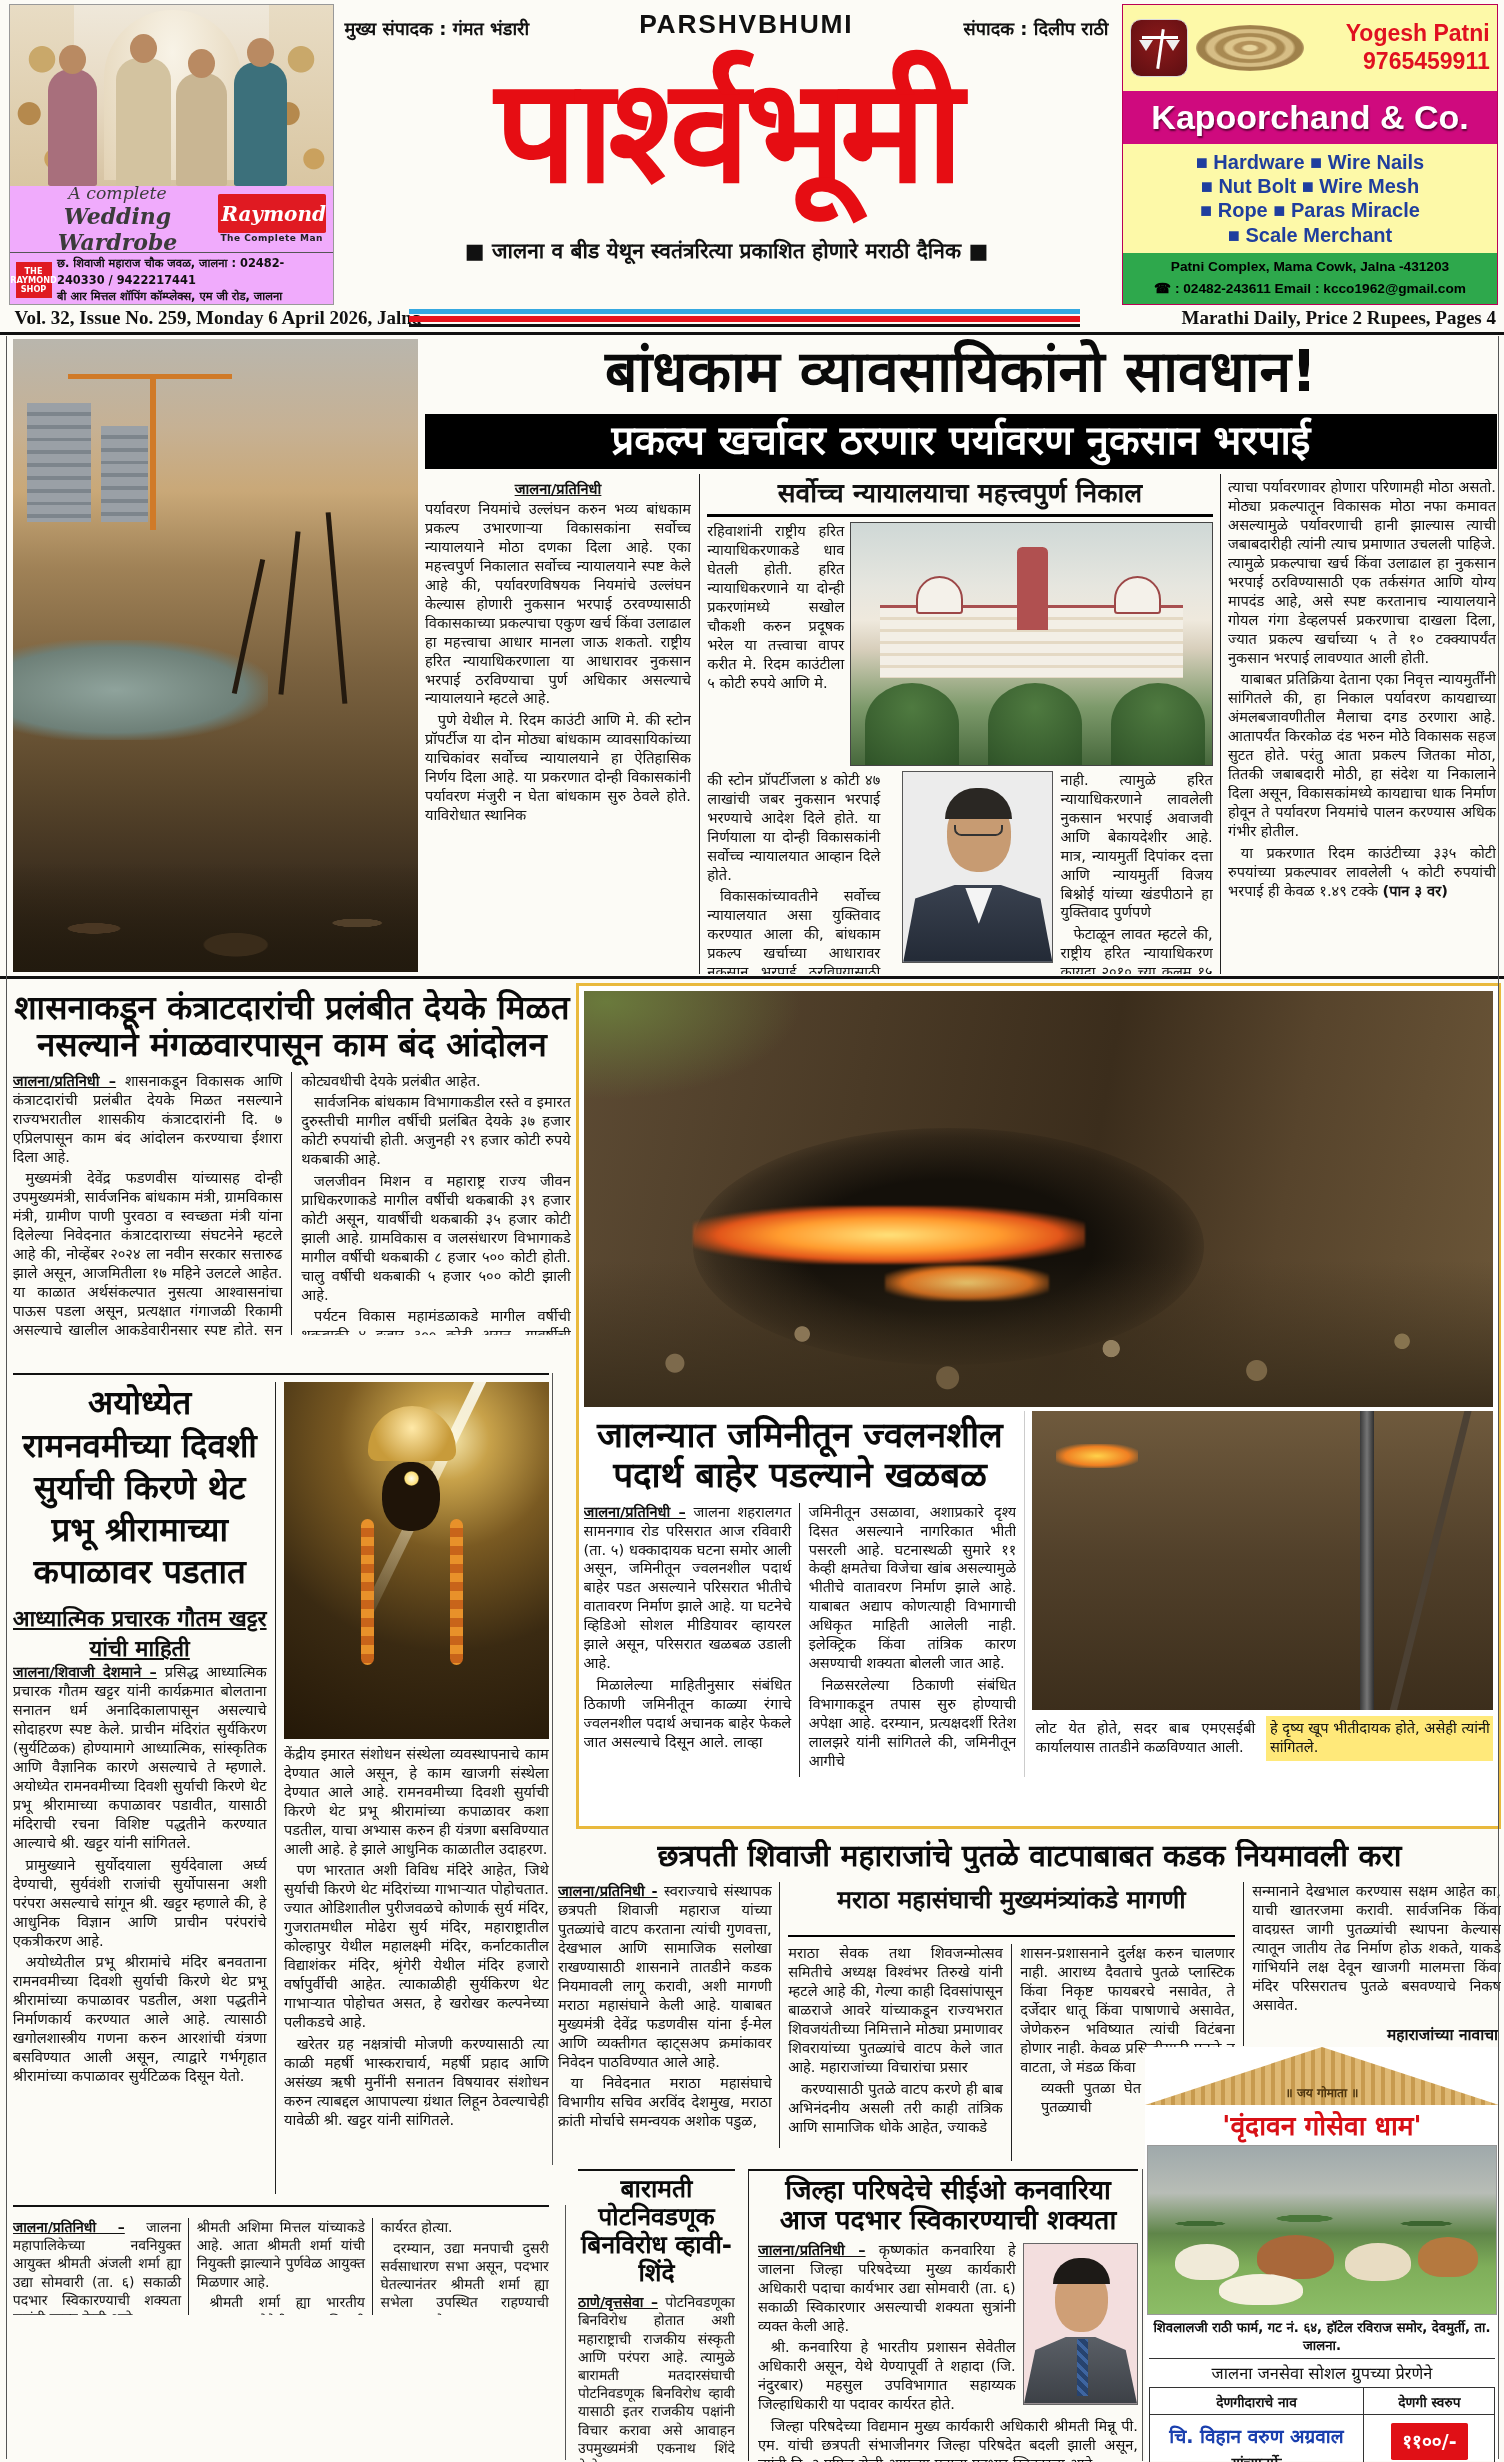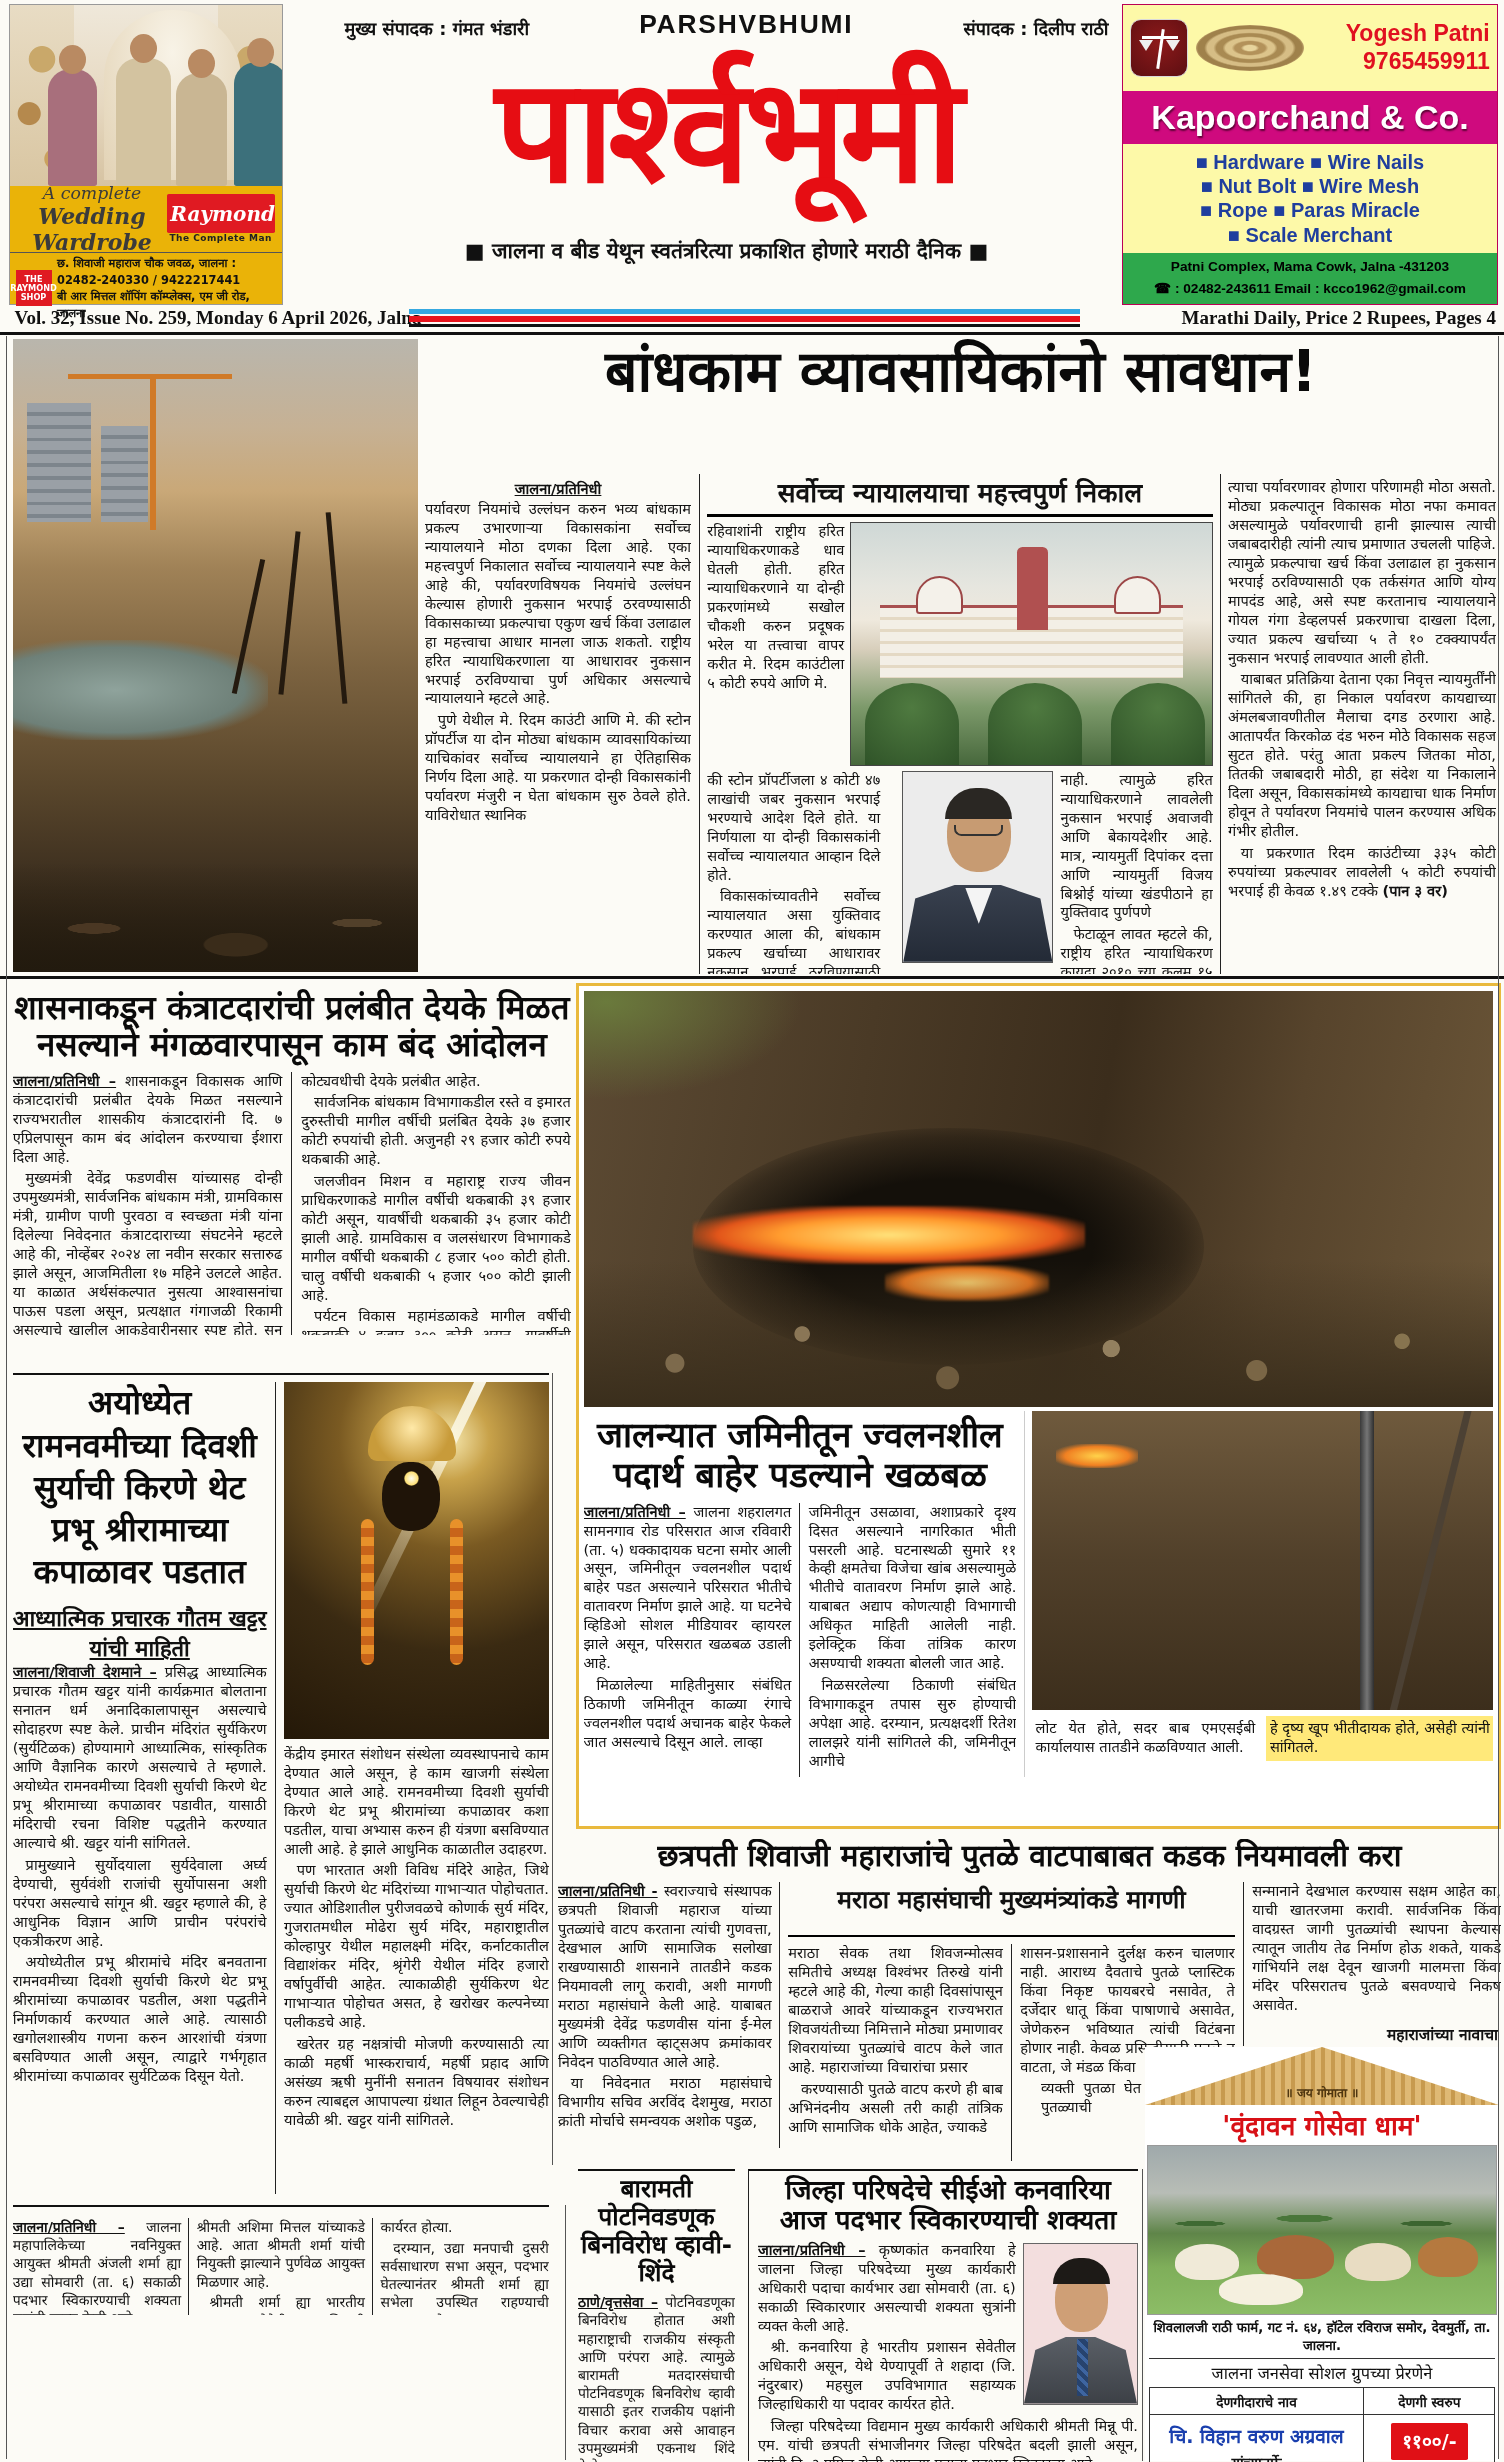"A complete" #ad-raymond { background: #eab308 -> #f0abfc; width: 274px -> 325px }
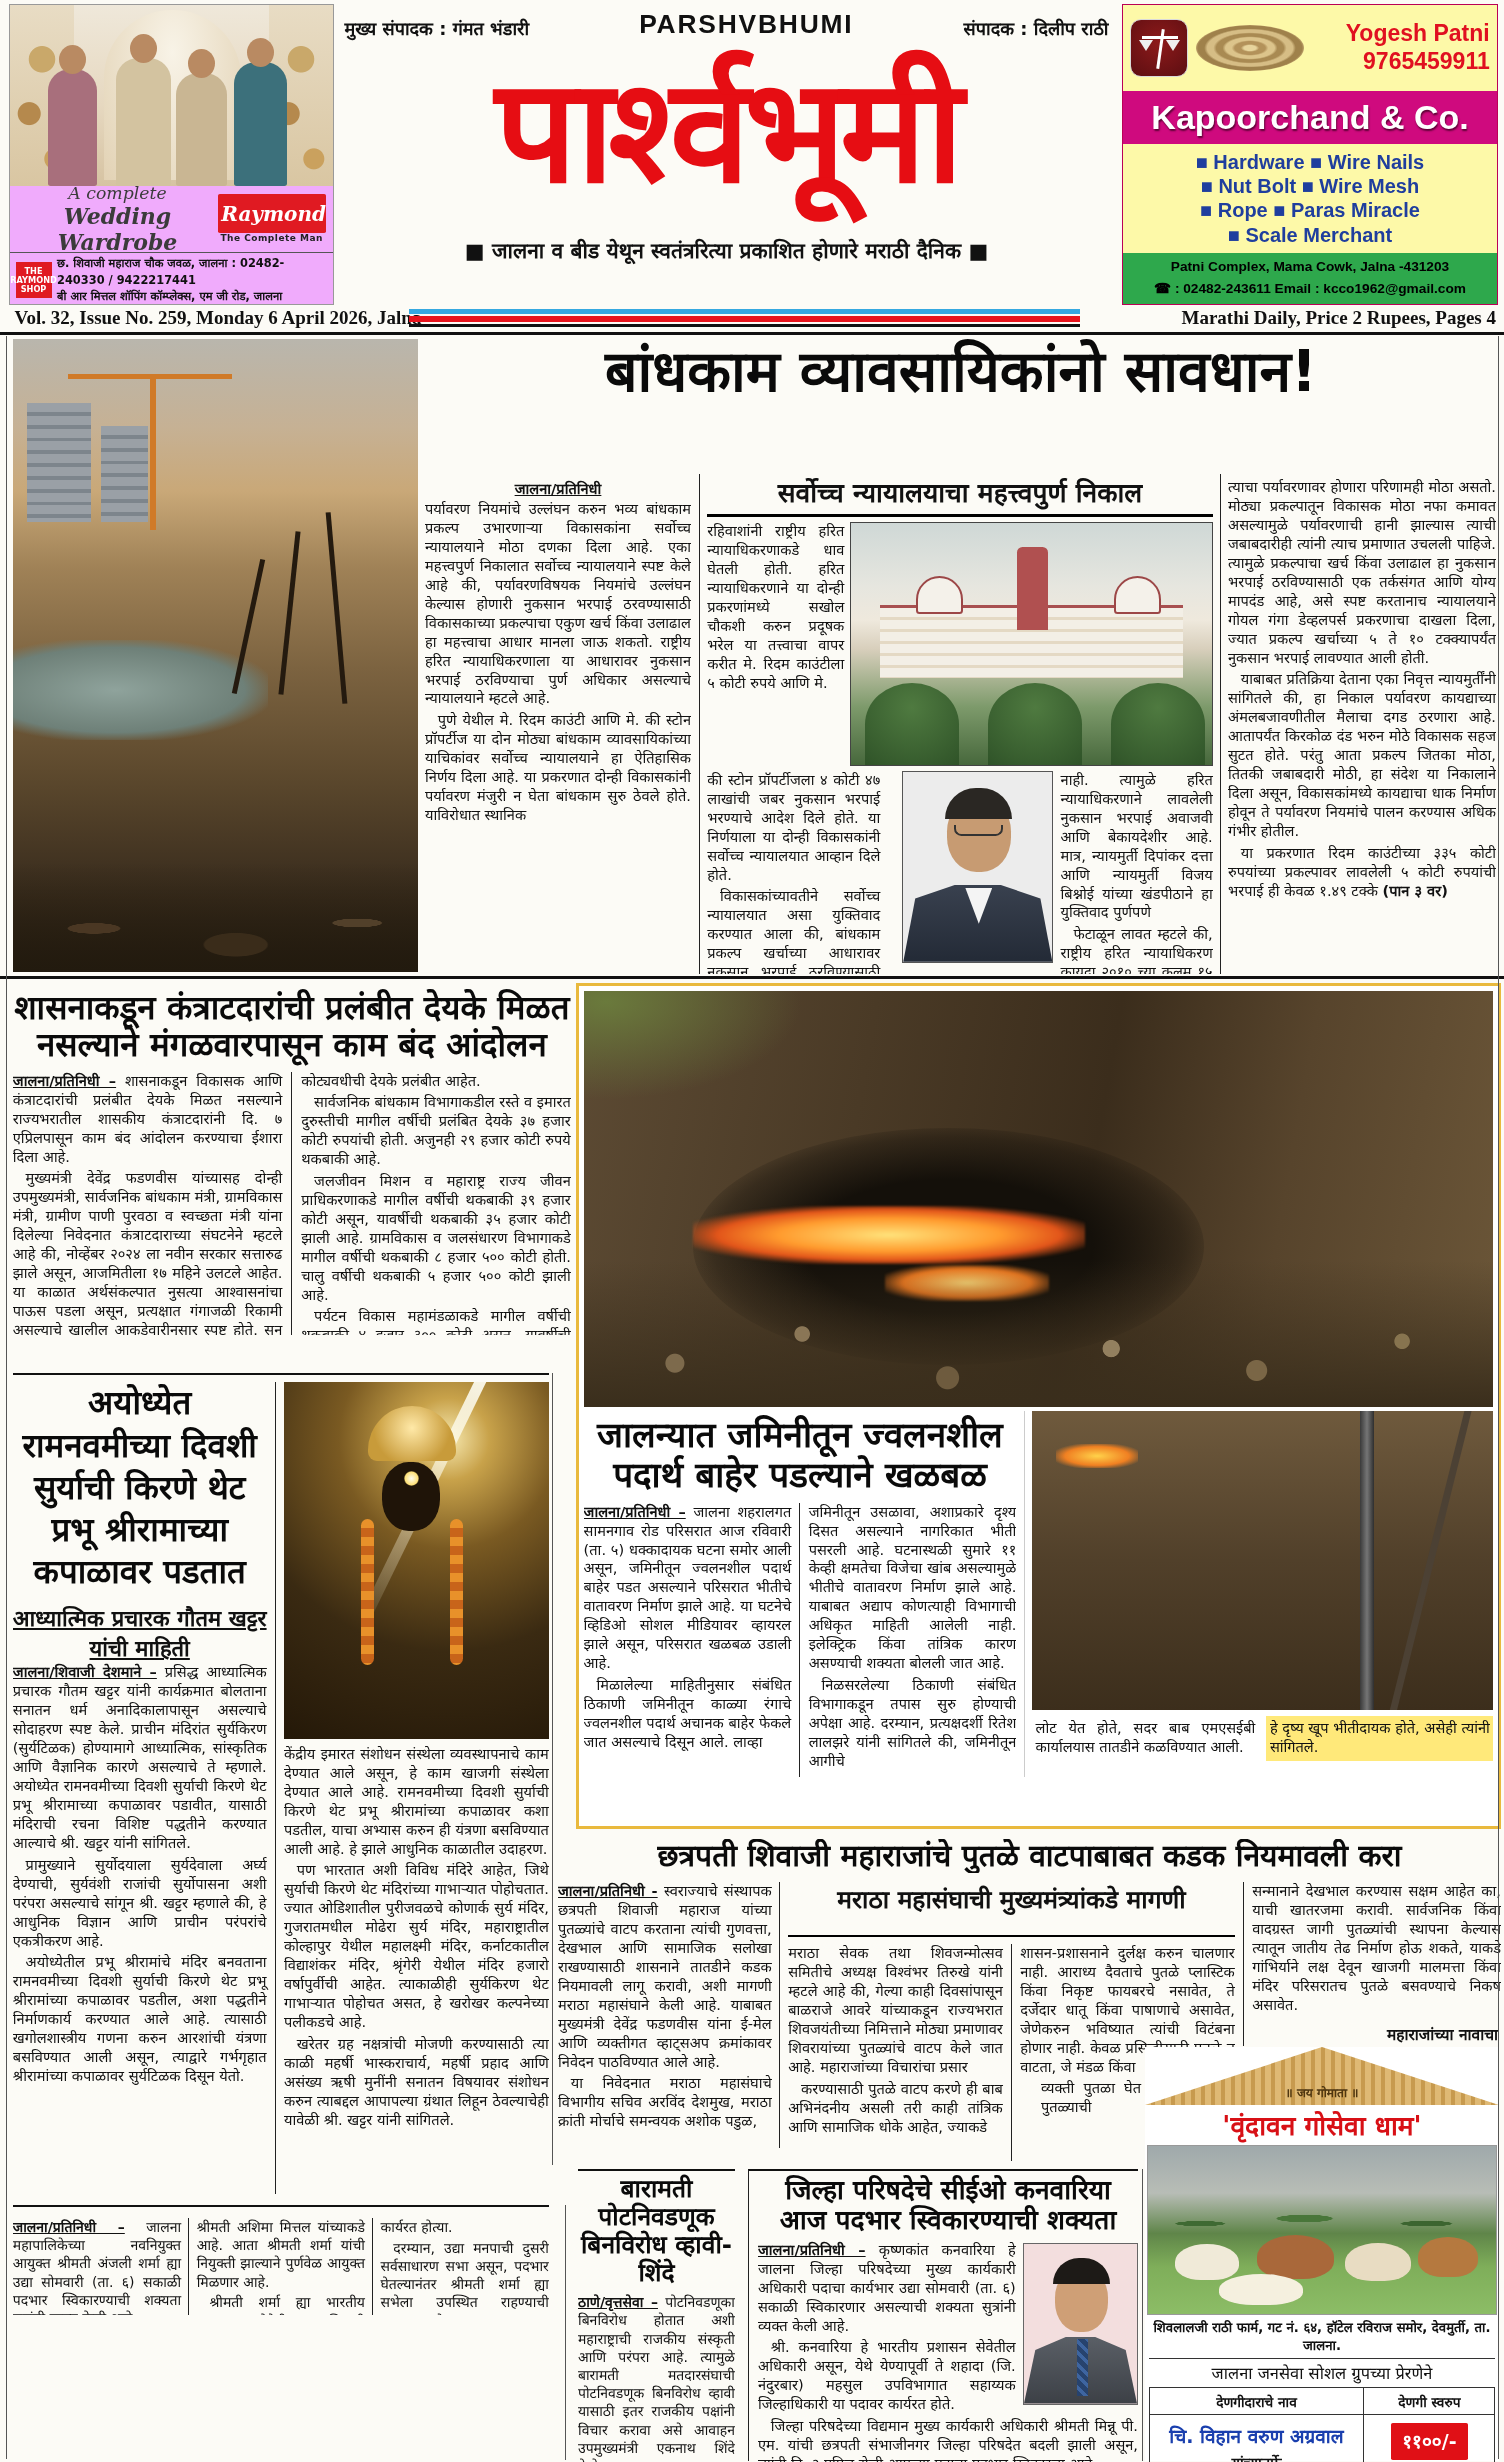"प्रकल्प खर्चावर ठरणार पर्यावरण नुकसान" div.abs { html: none -> <div>प्रकल्प खर्चावर ठरणार पर्यावरण नुकसान भरपाई</div> }
